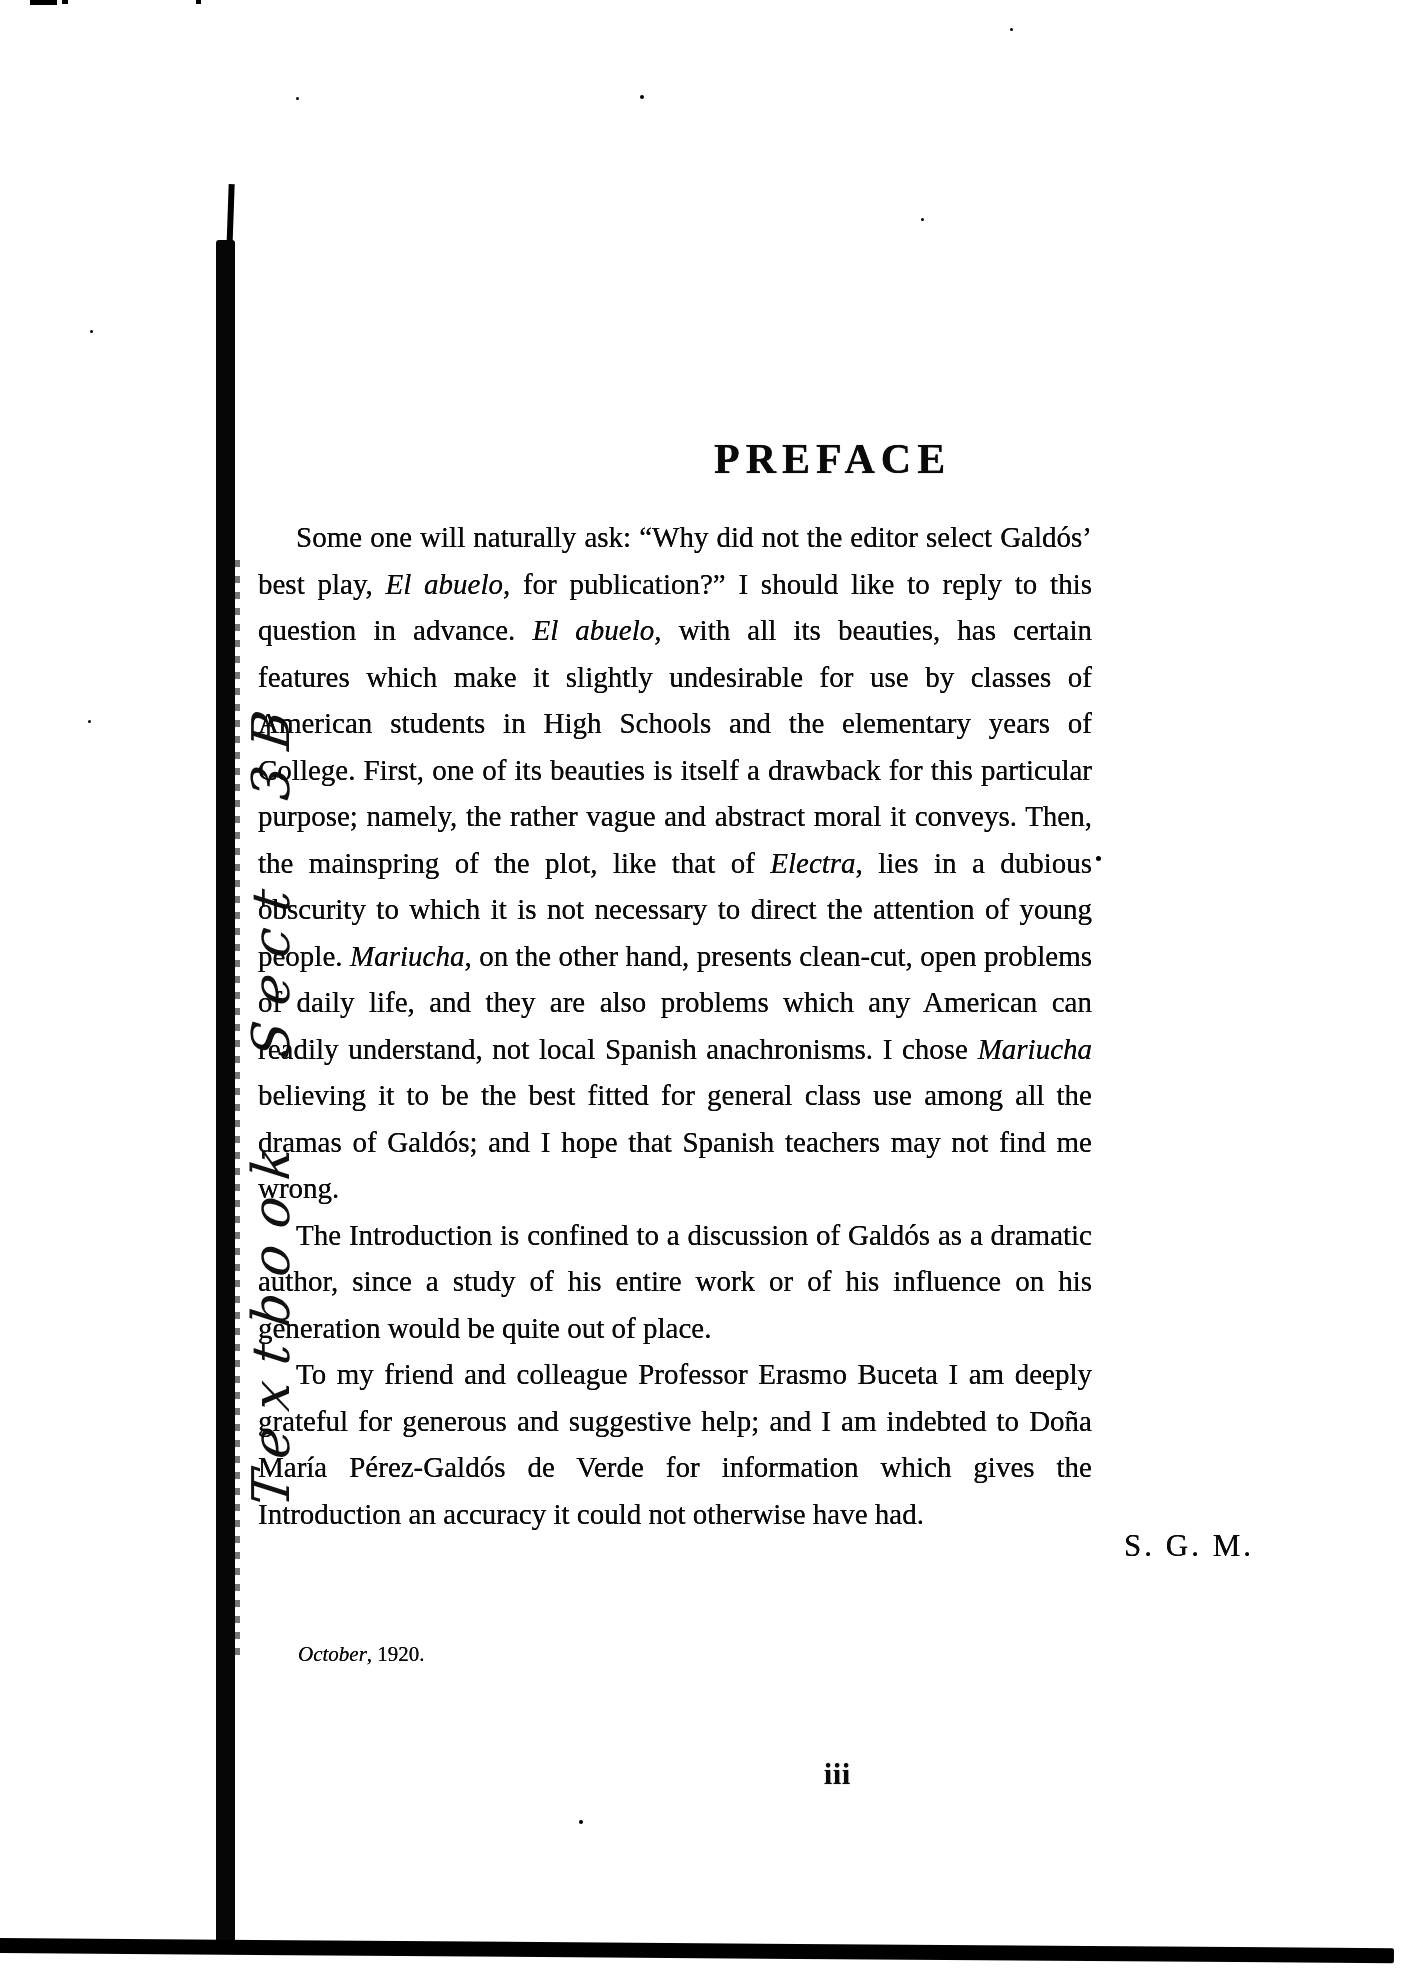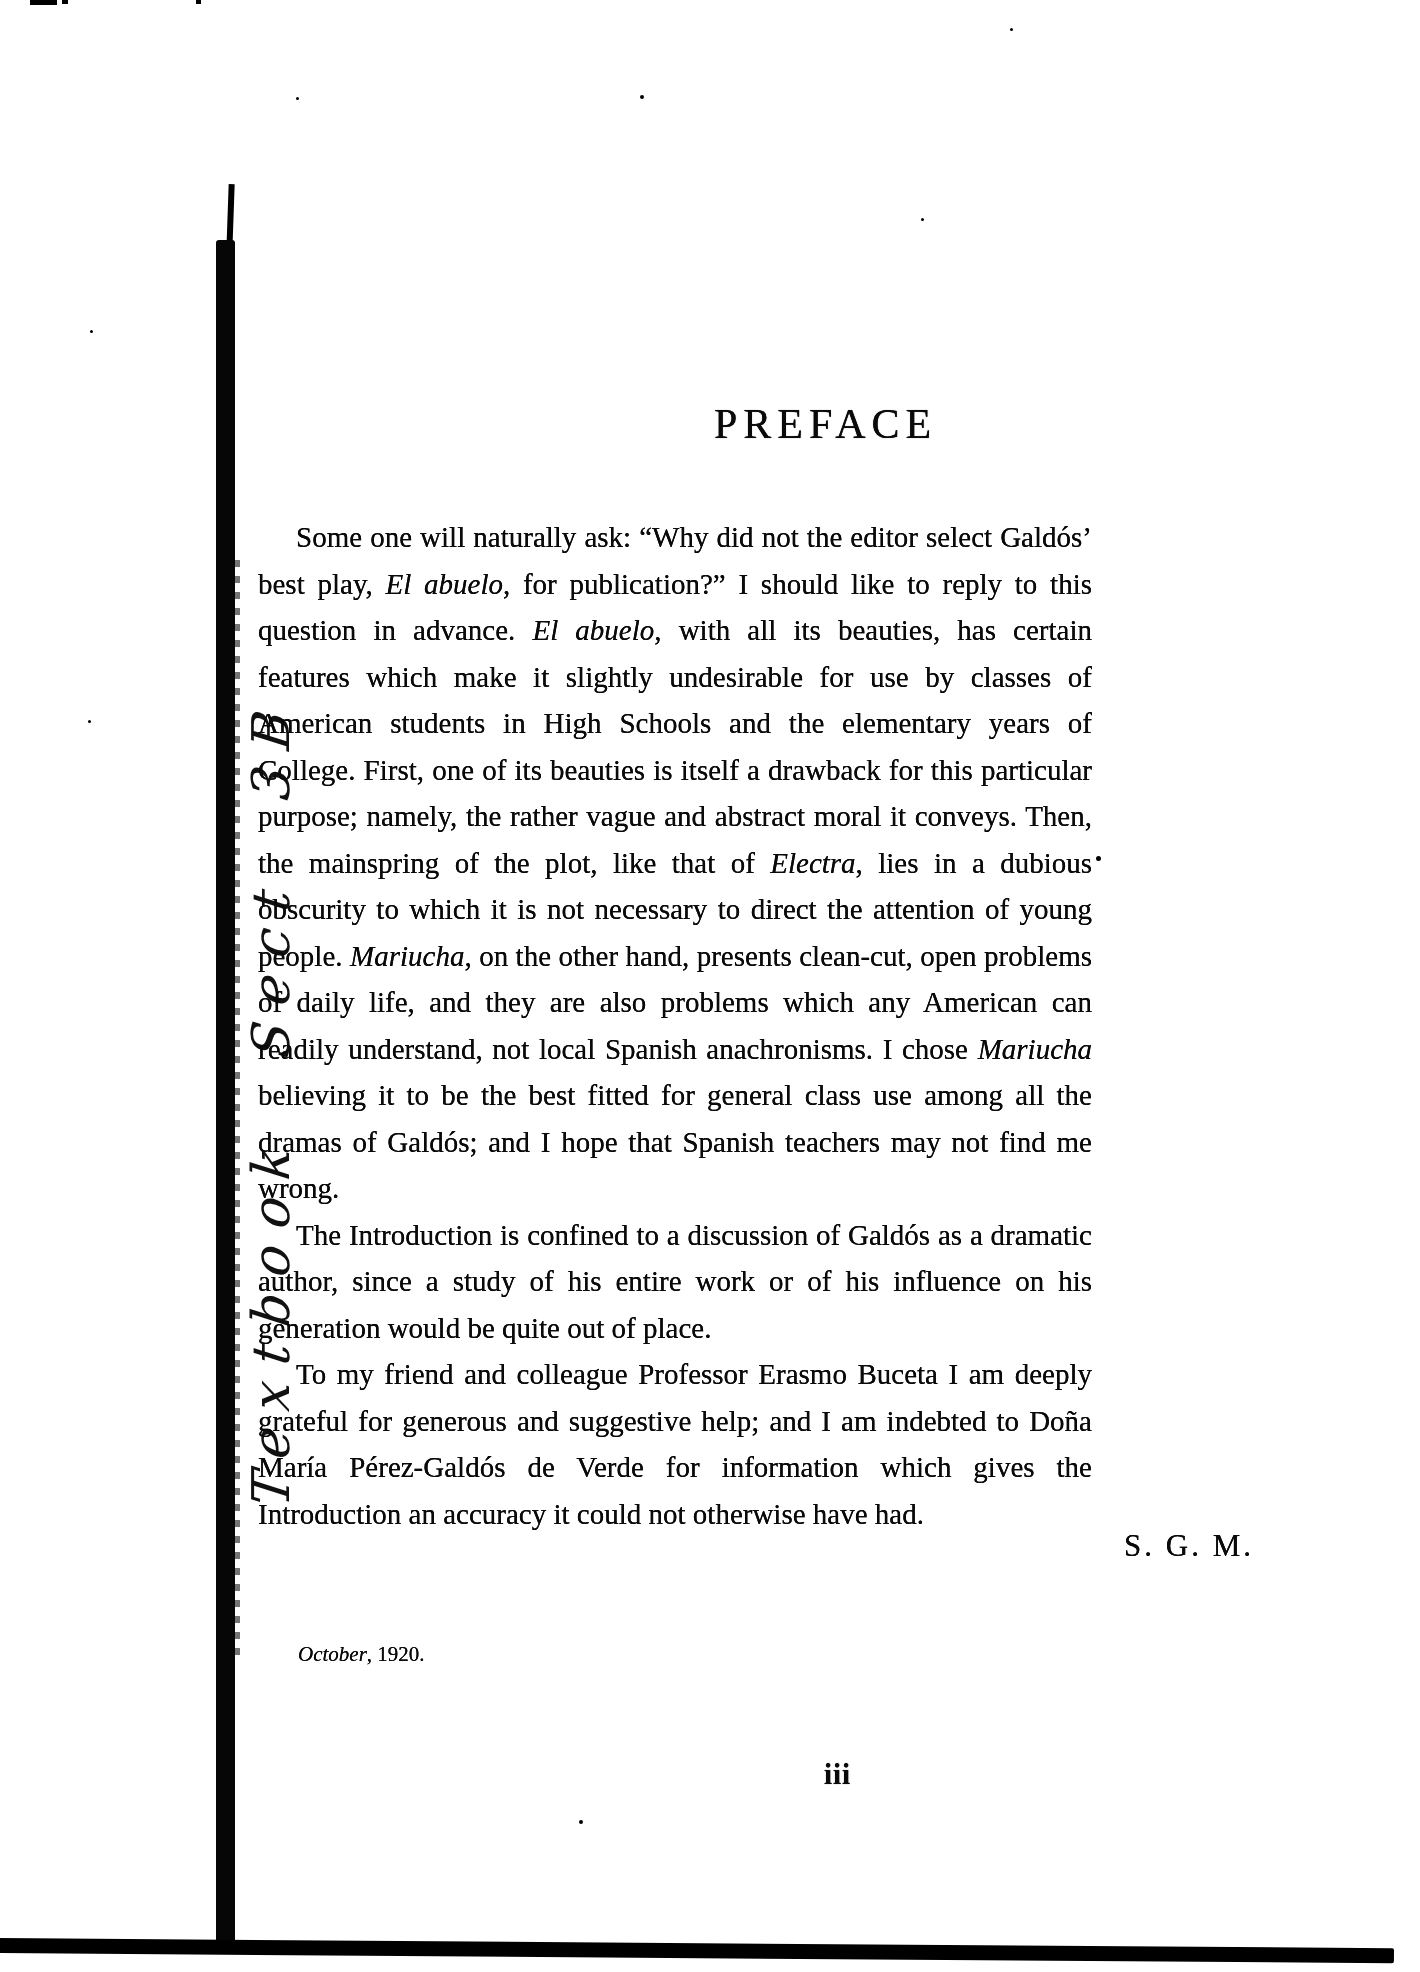"PREFACE" .page-title { font-weight: 400 -> 700; top: 373px -> 408px }
